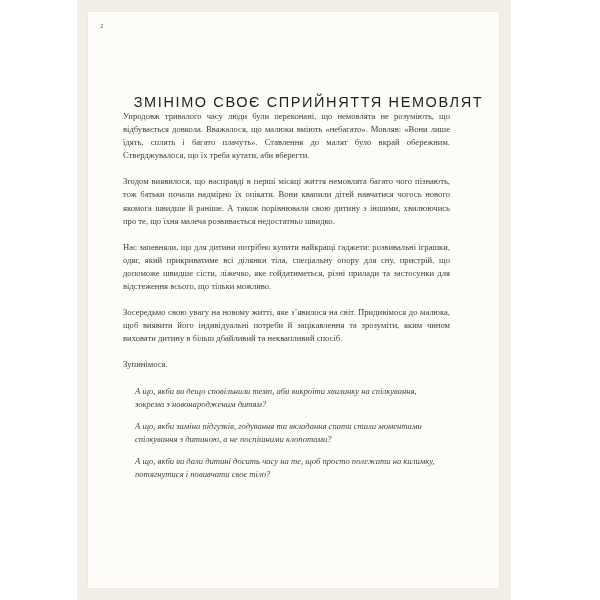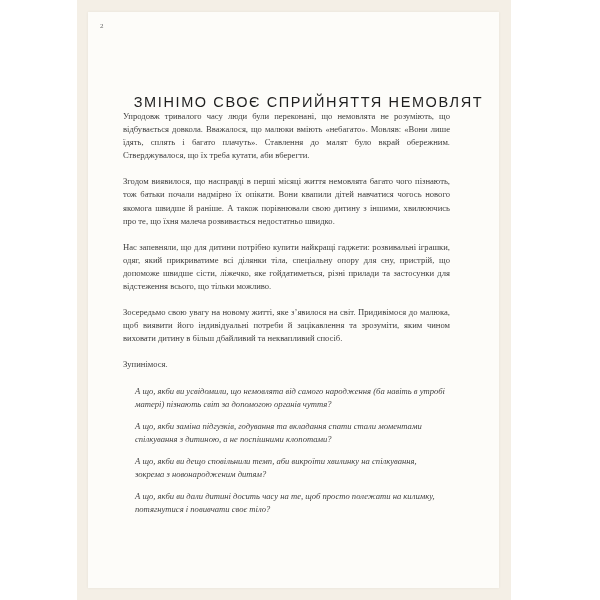"А що, якби ви усвідомили," p { html: <p>А що, якби ви усвідомили, що немовлята від самого народження (ба навіть в утробі матері) пізнають світ за допомогою органів чуття?</p> -> none }
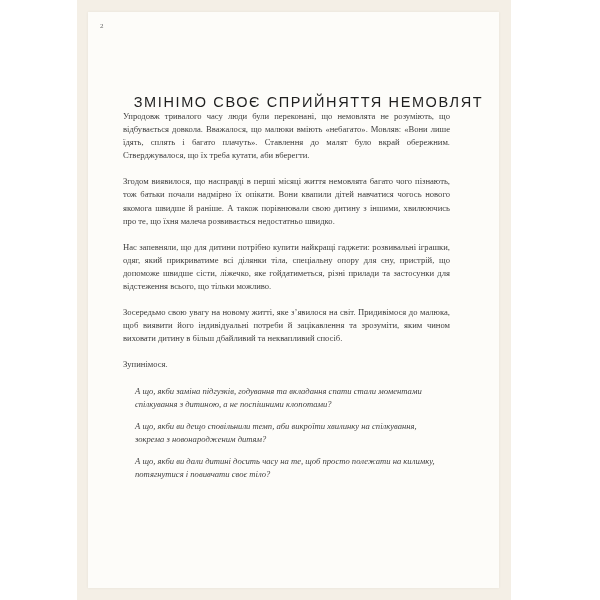"А що, якби заміна підгузків," p { order: before "А що, якби ви дещо" -> after "А що, якби ви дещо" }
